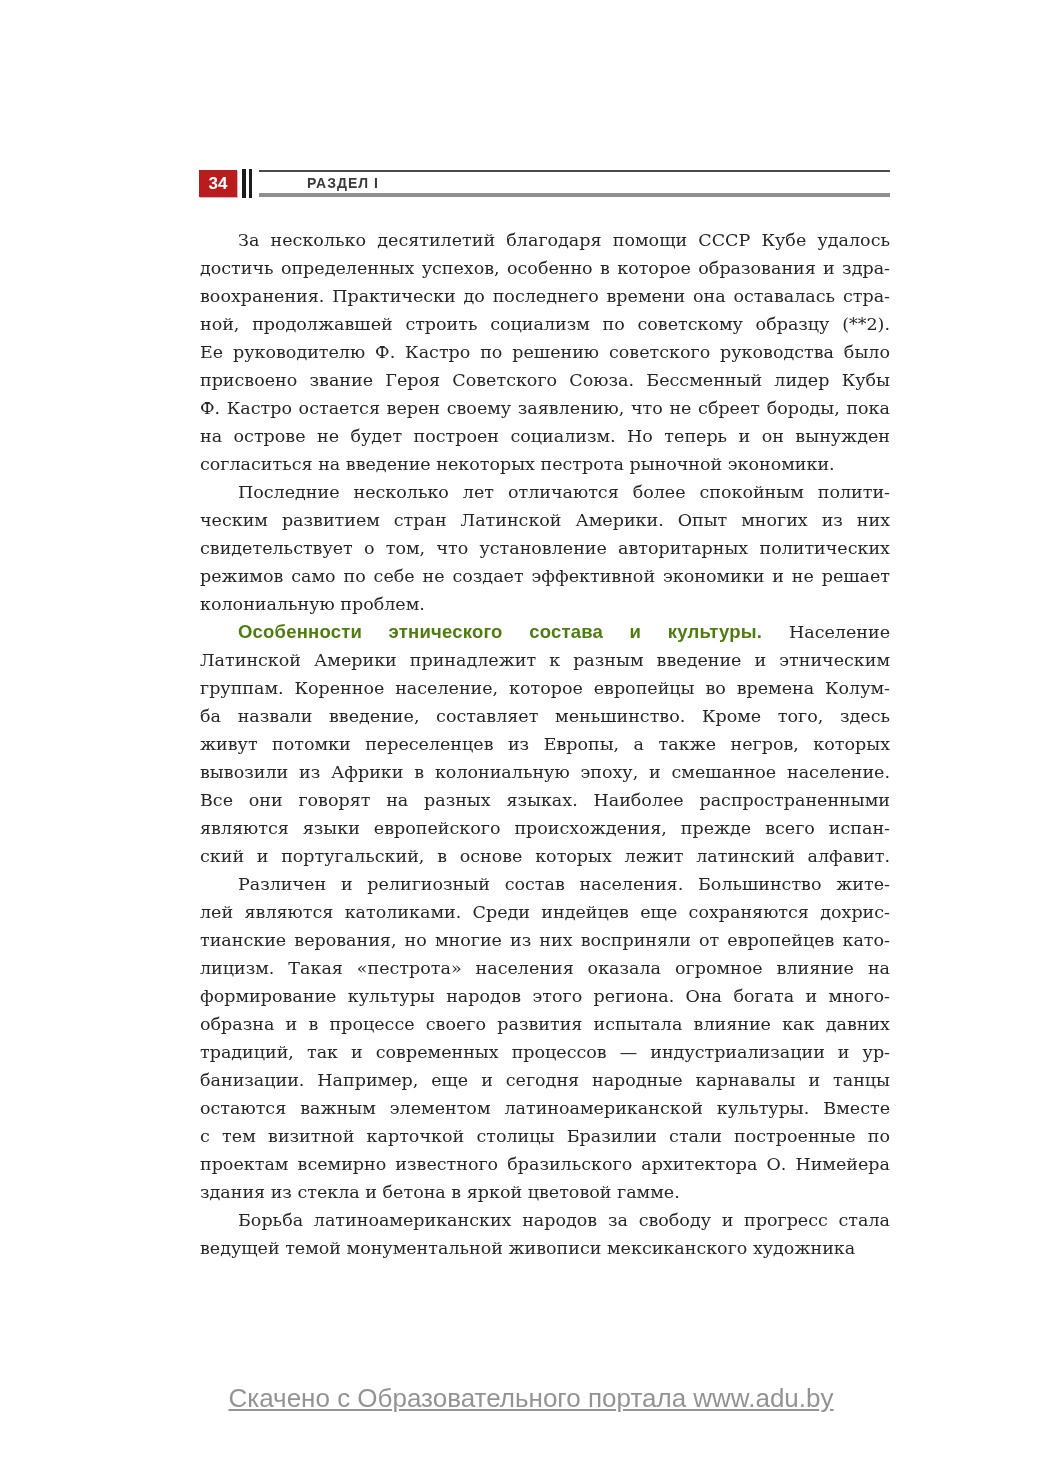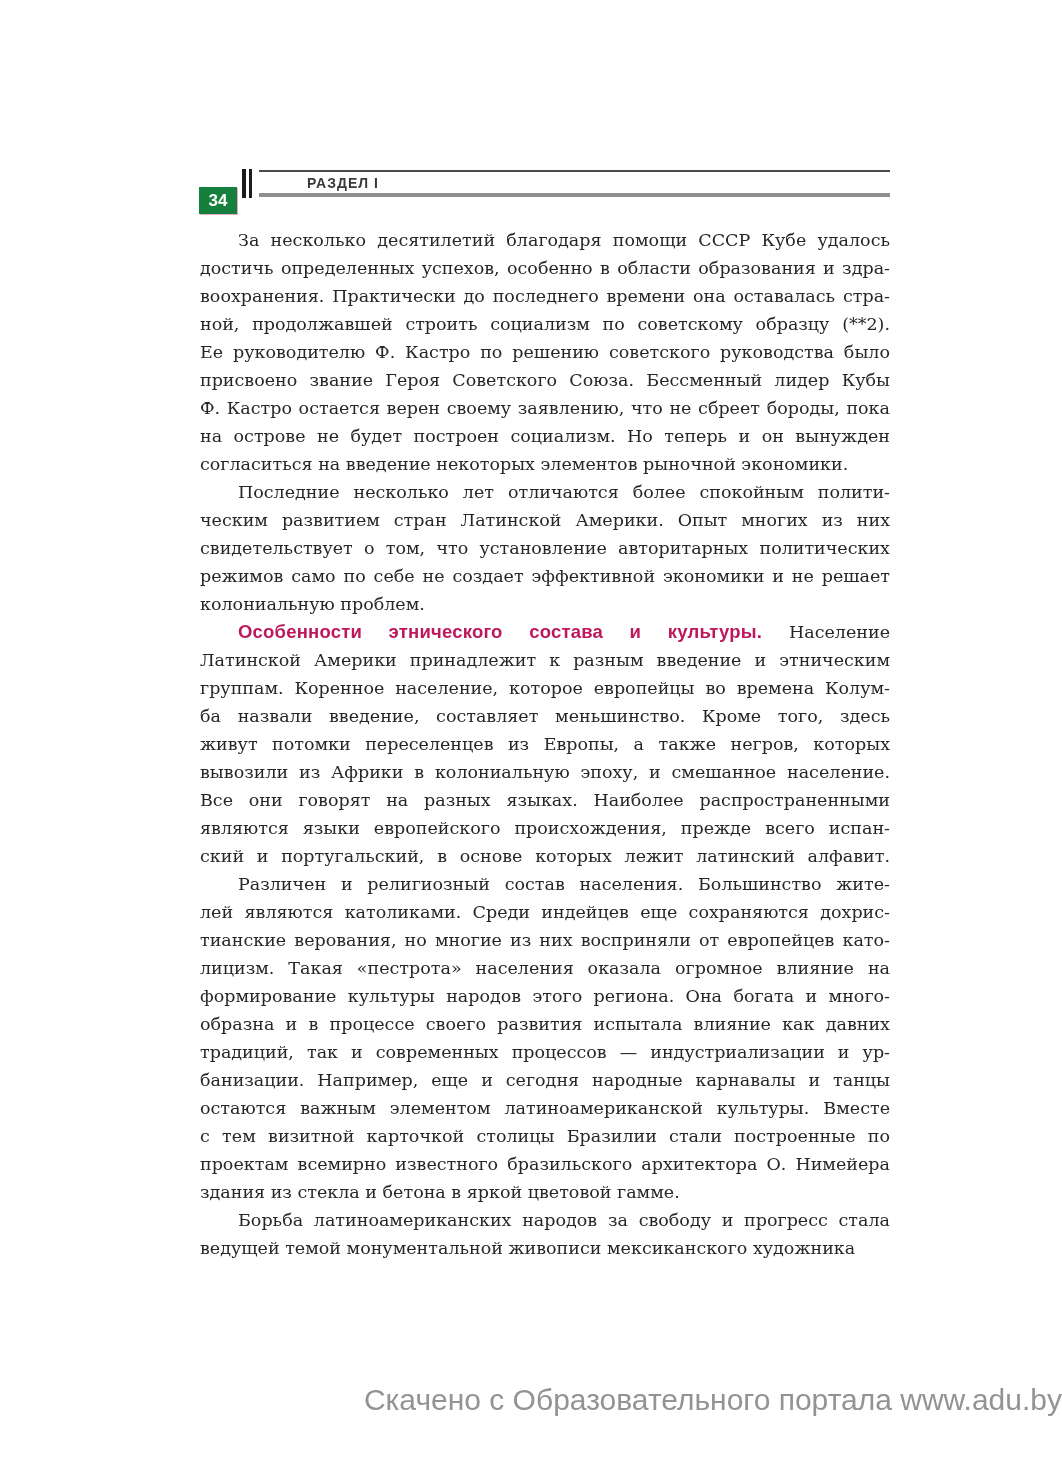"34" .page-badge { background: #15803d -> #b91c1c; margin-top: 17px -> none }
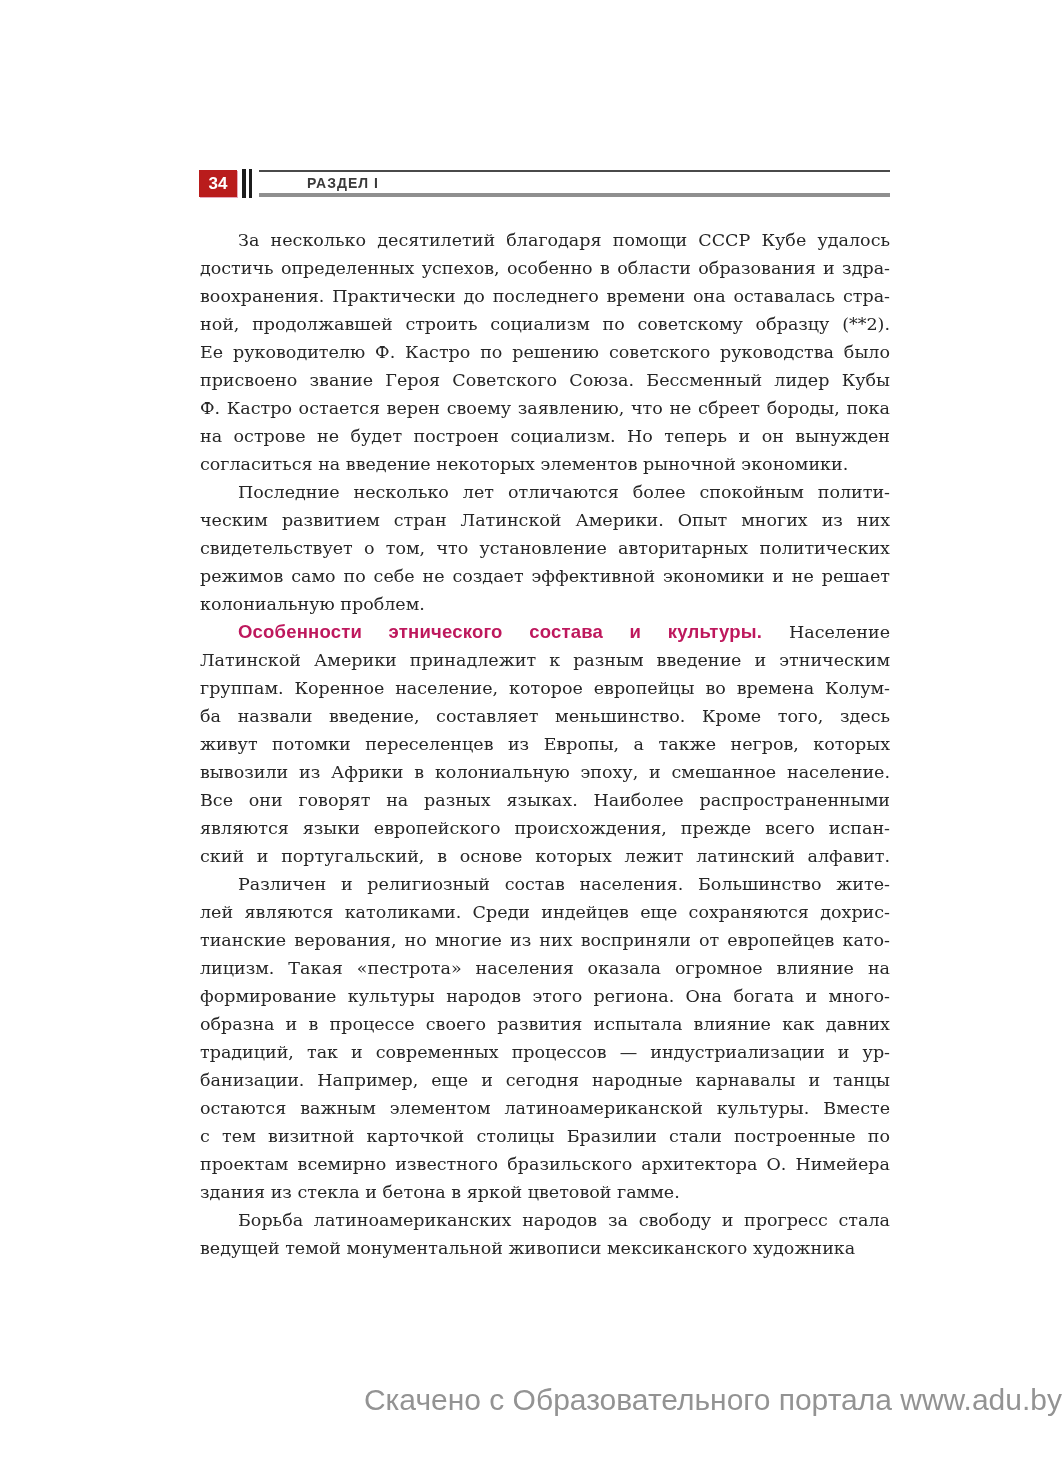"достичь определенных успехов, особенно в" div.line { text: области -> которое }
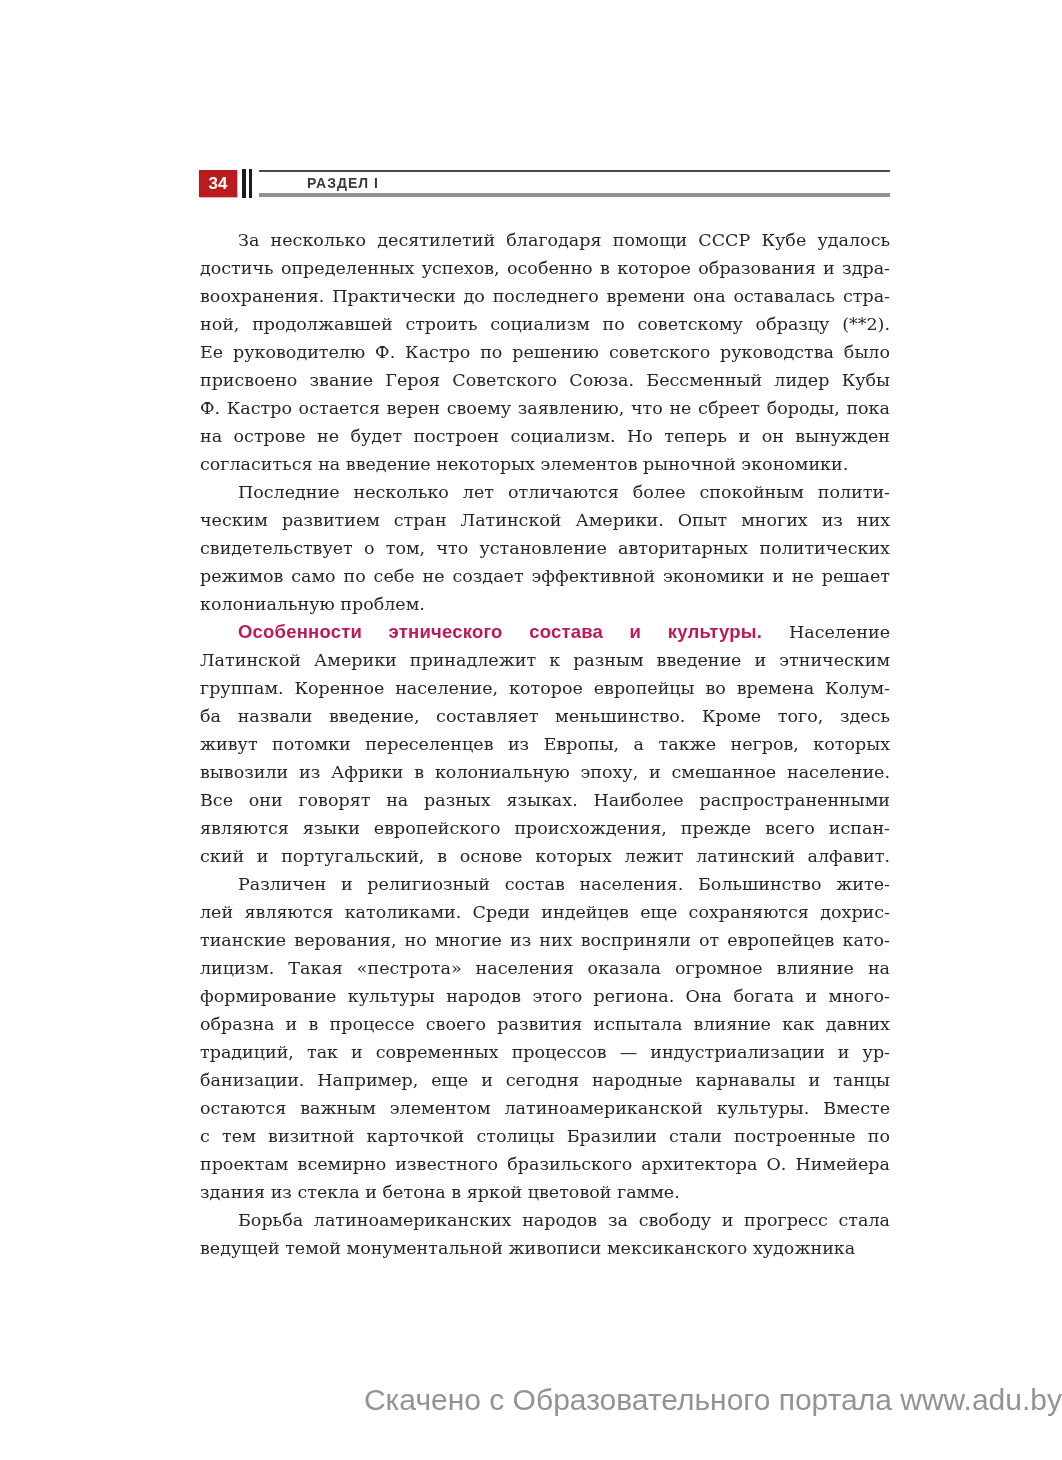"согласиться на введение некоторых" div.line { text: элементов -> пестрота }
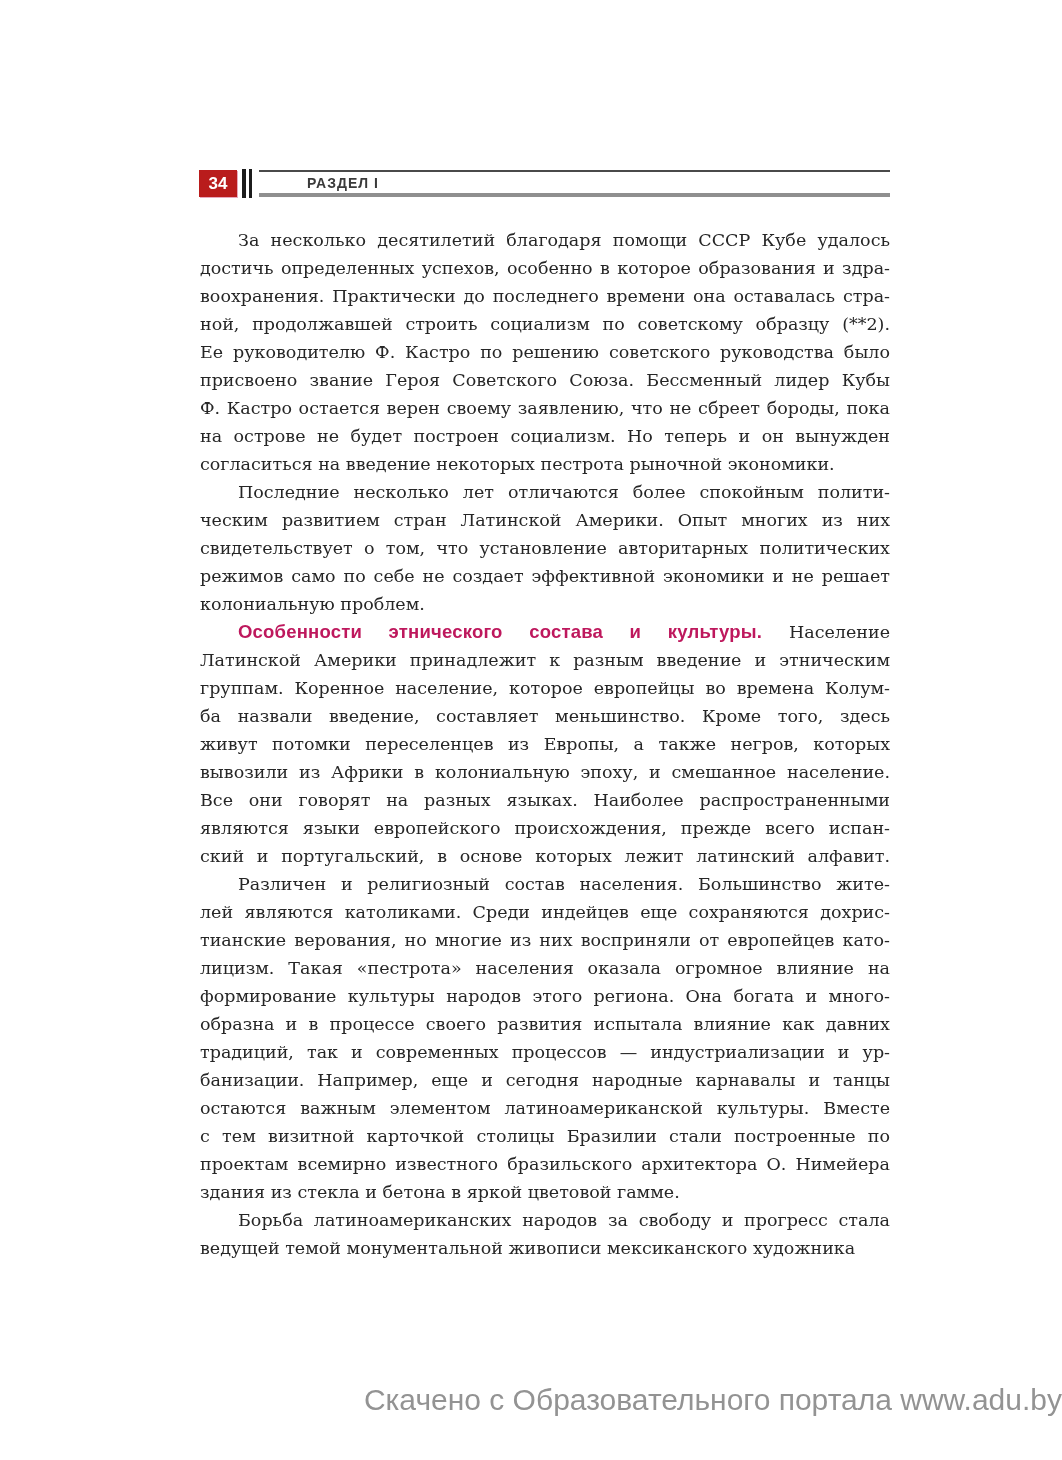"Особенности этнического состава и" .lead { color: #be185d -> #4d7c0f }
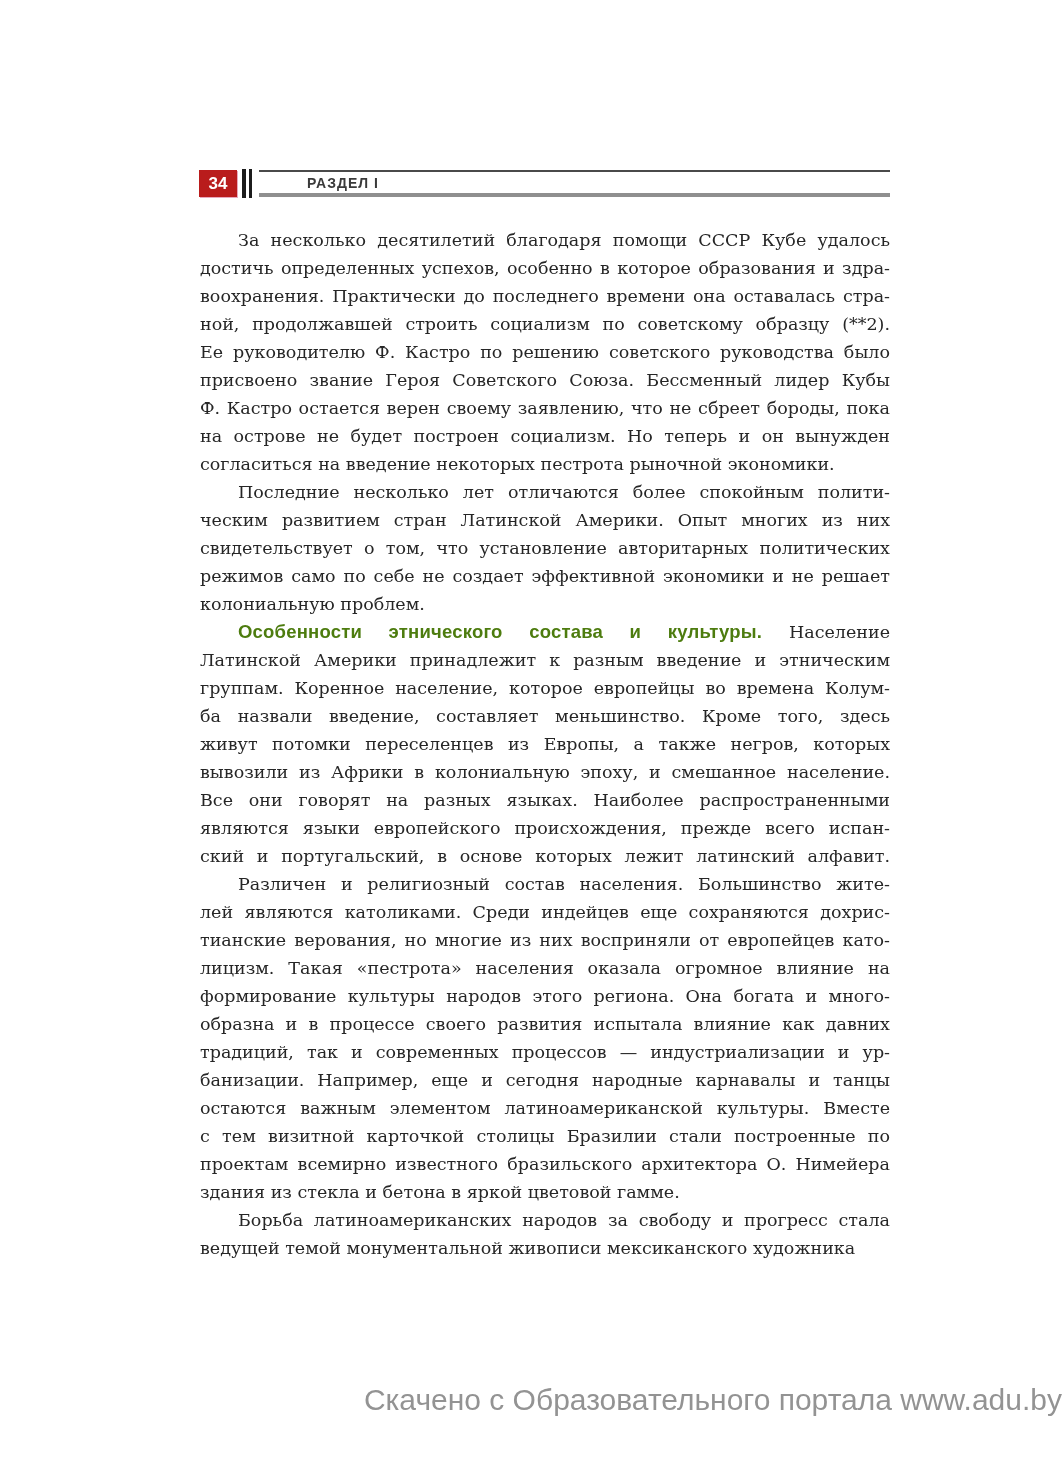"Скачено с Образовательного портала" .footer { font-size: 30px -> 26px; text-align: right -> center; text-decoration: none -> underline }
